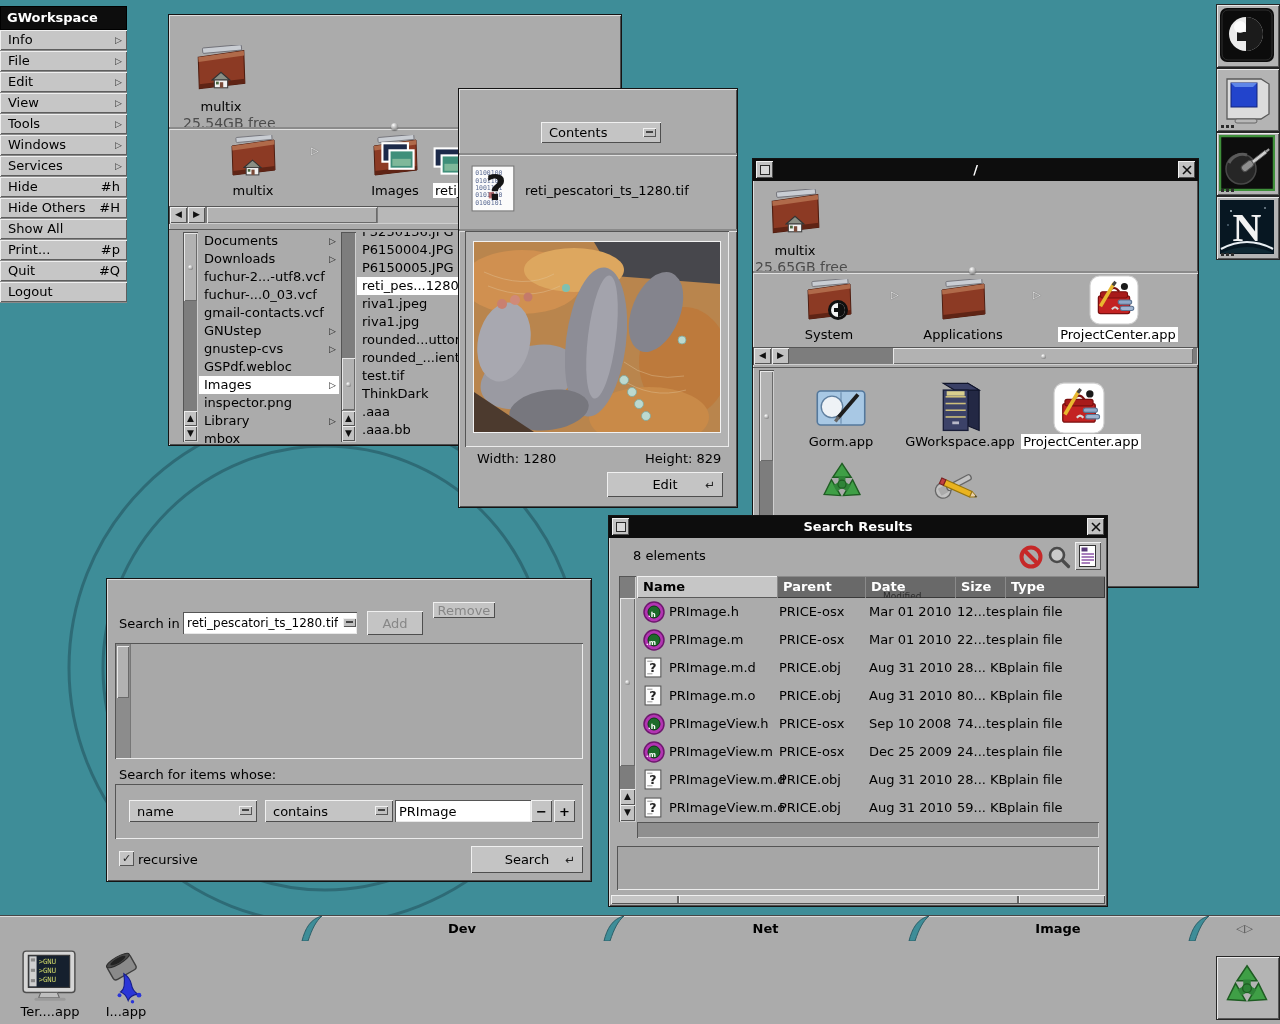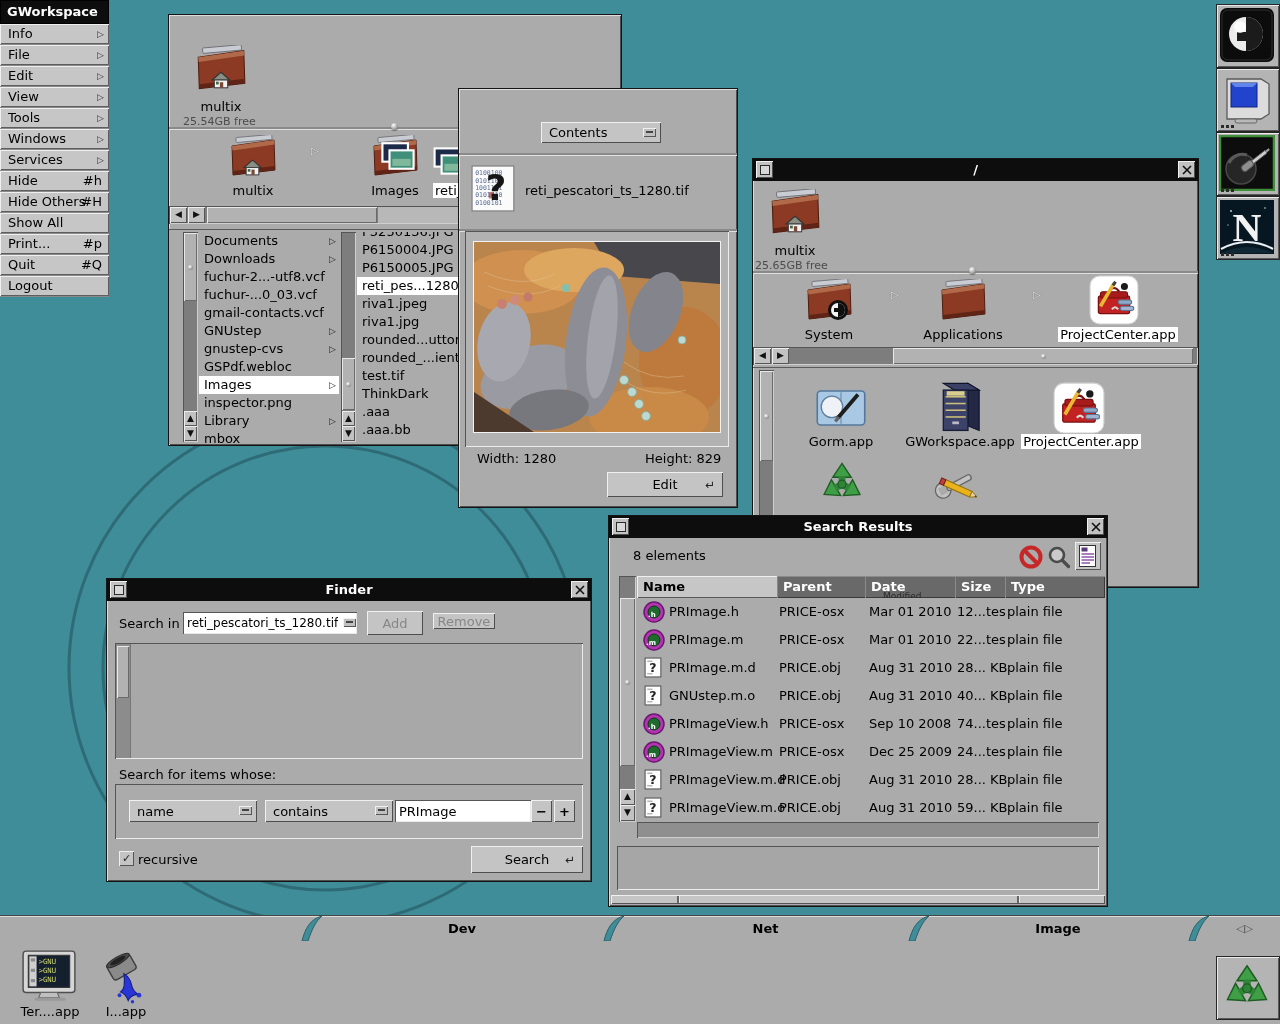"GWorkspace" #menu { top: 0 -> 6px; width: 109px -> 127px }
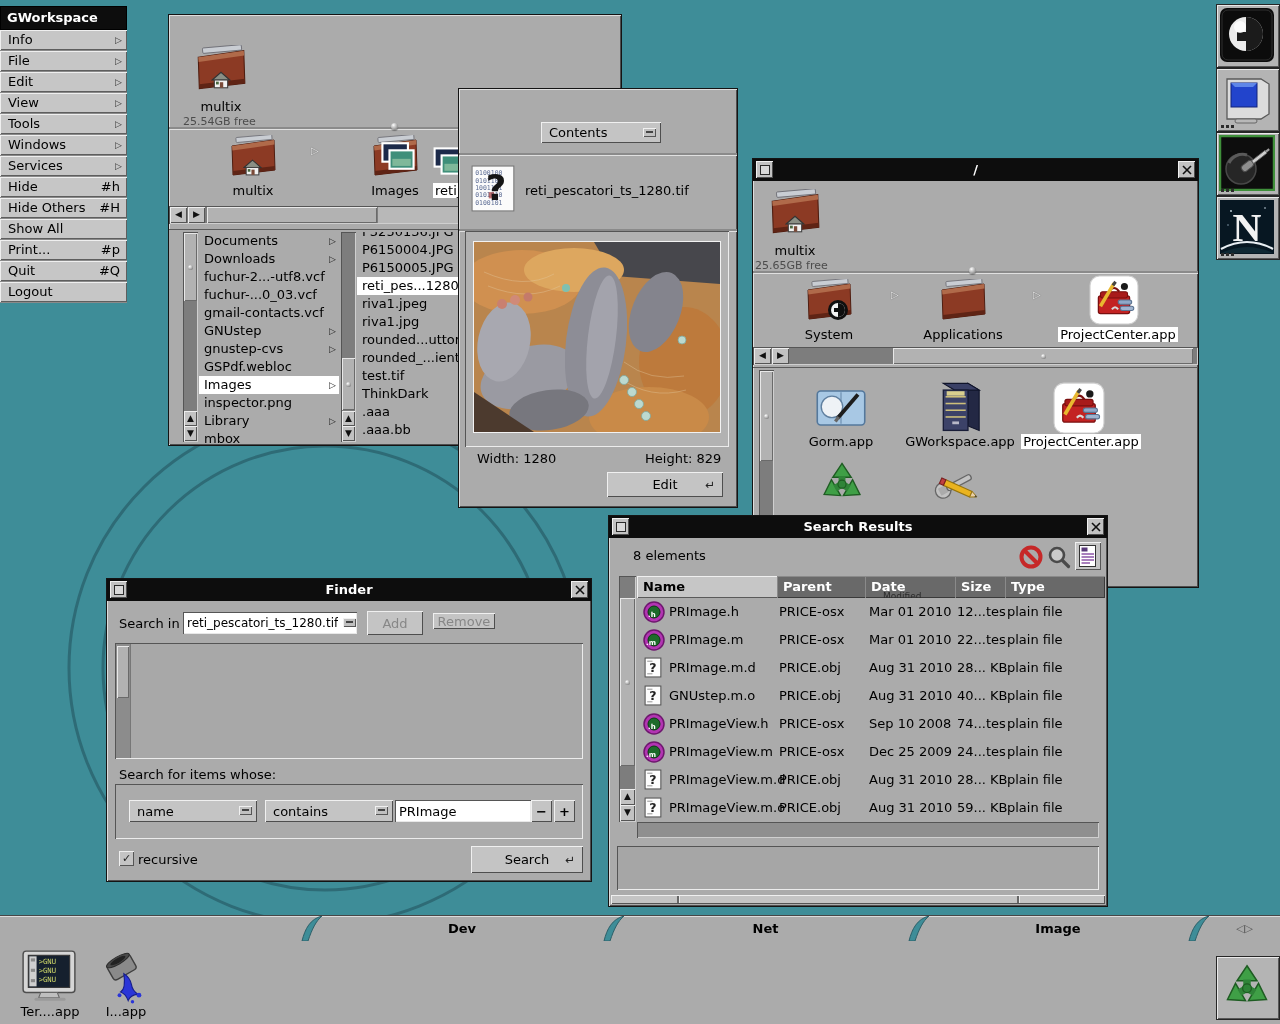"25.54GB free" .small { font-size: 11px -> 14px }
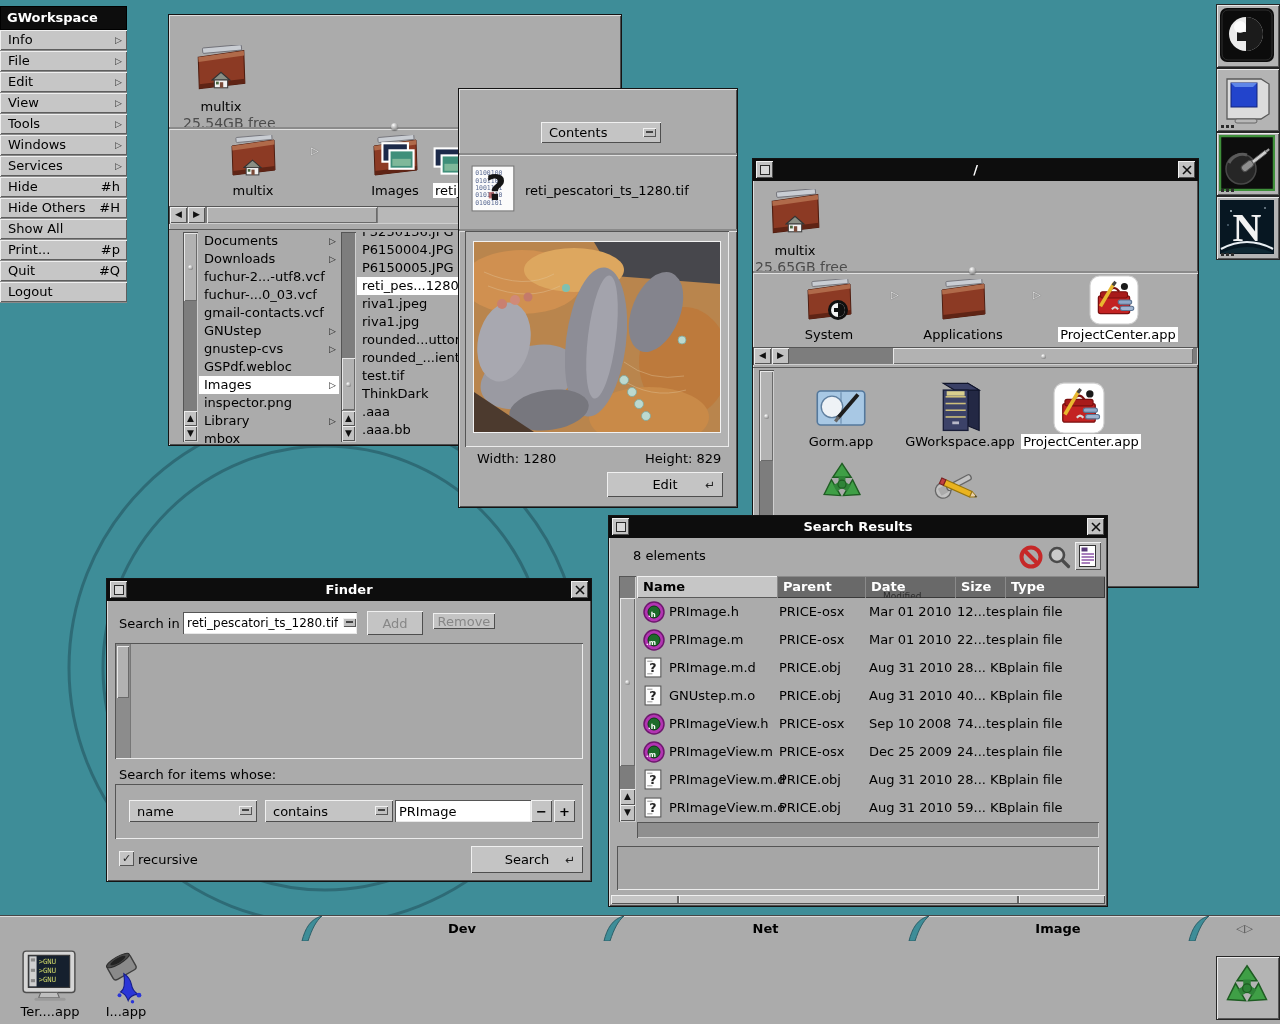"Finder" div.tbar { html: <div> <div> <i></i> </div> <span>Finder</span> <div> <svg> <line></line> <line></line> </svg> </div> </div> -> none }
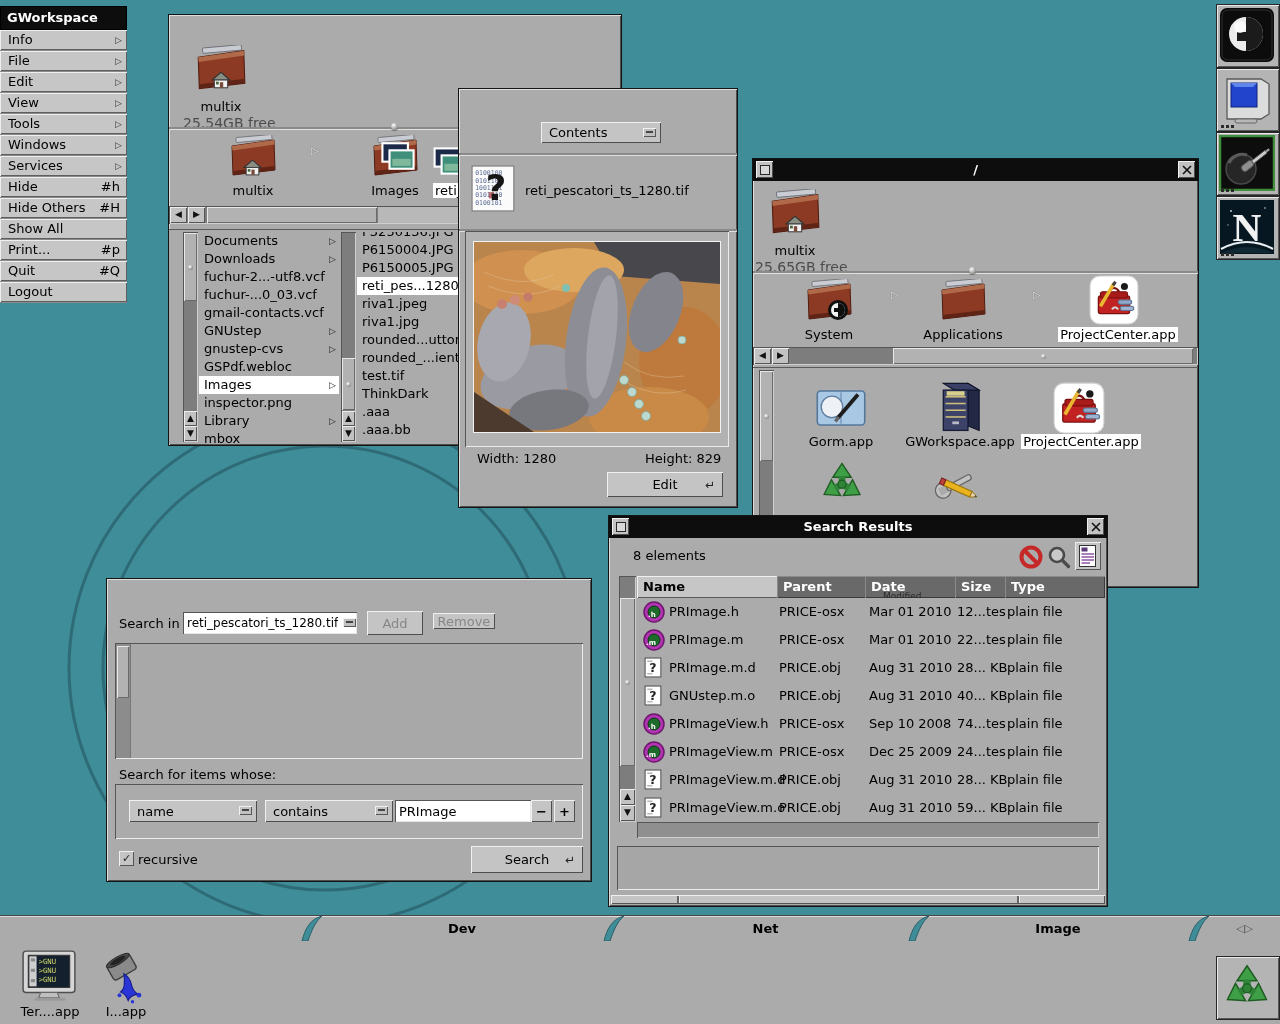"Remove" div.btn { top: 12px -> 1px }
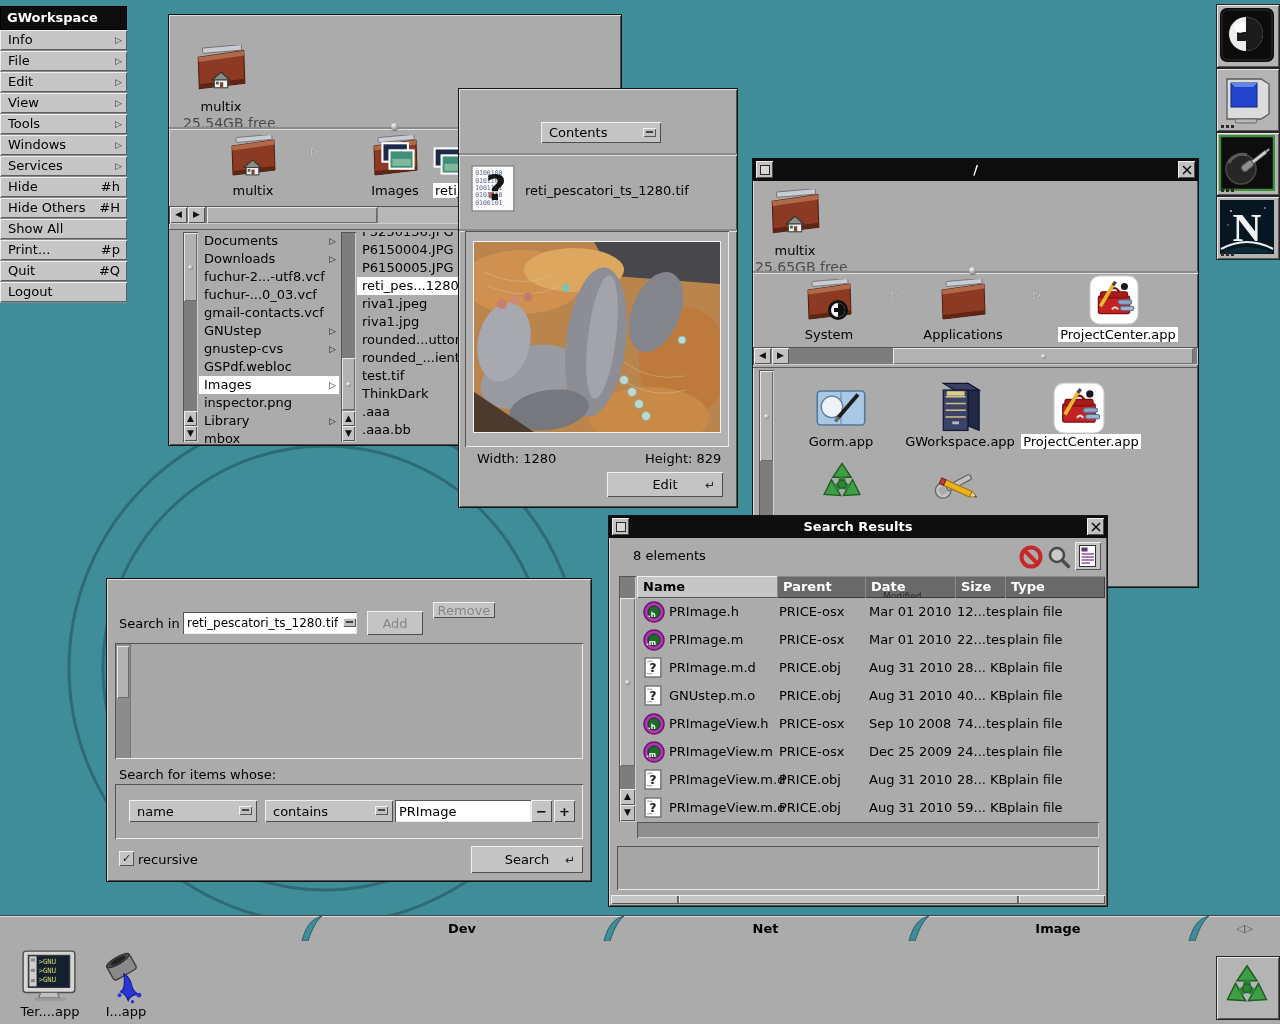"GNUstep.m.o" span { text: GNUstep.m.o -> PRImage.m.o }
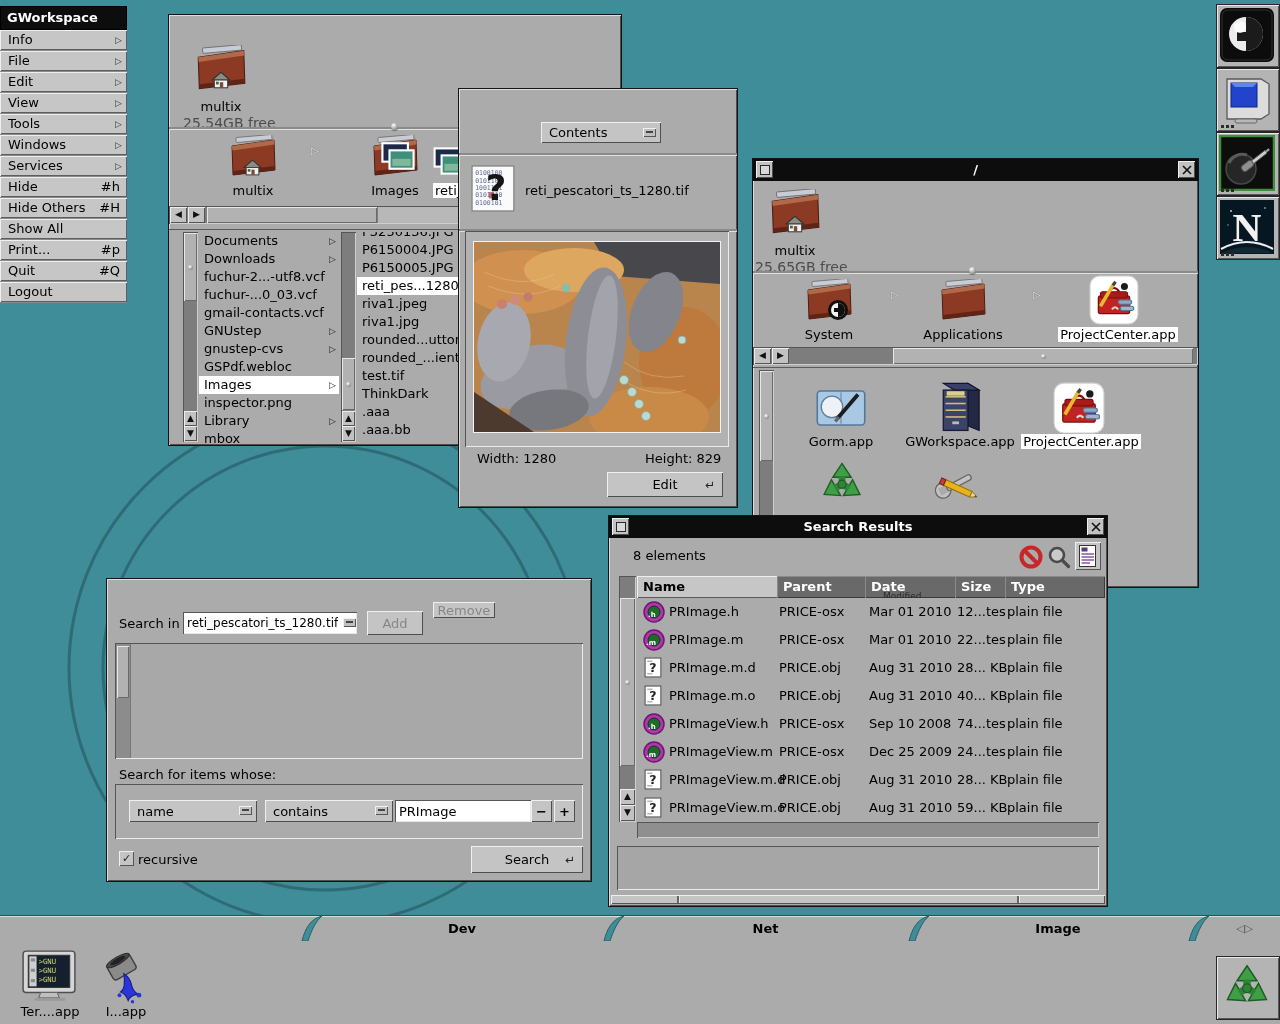"40... KB" span { text: 40 -> 80 }
